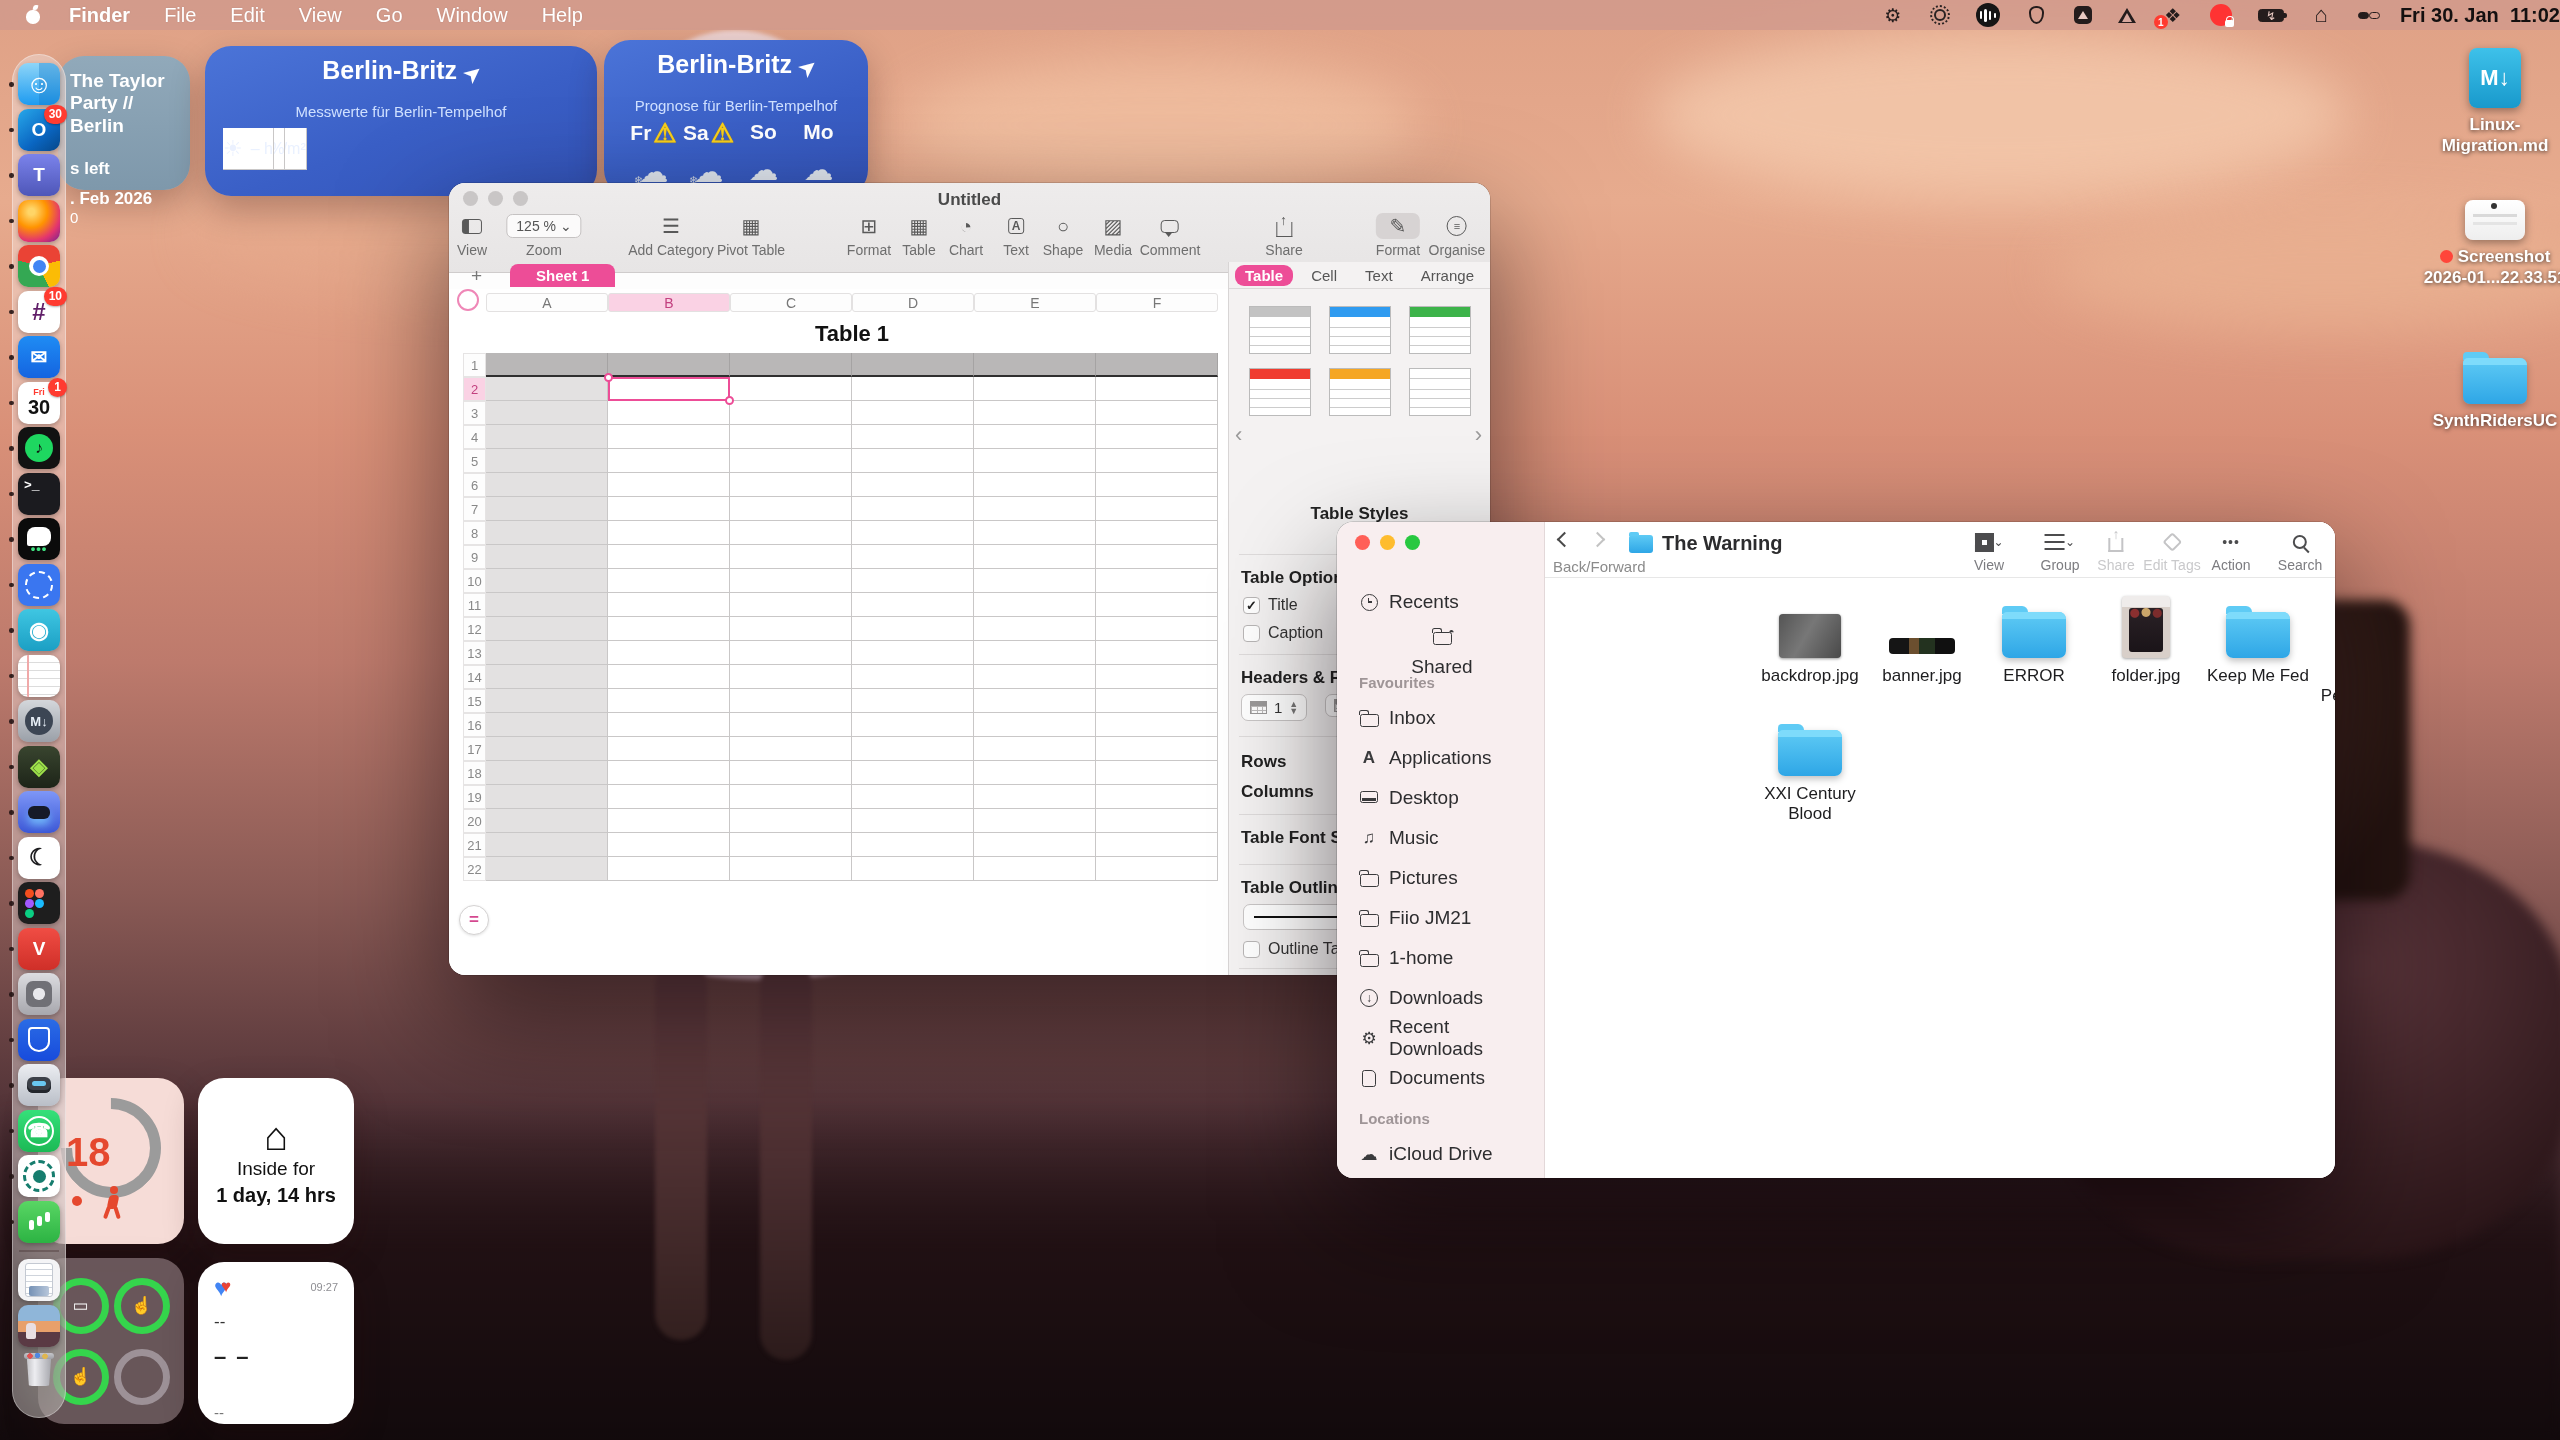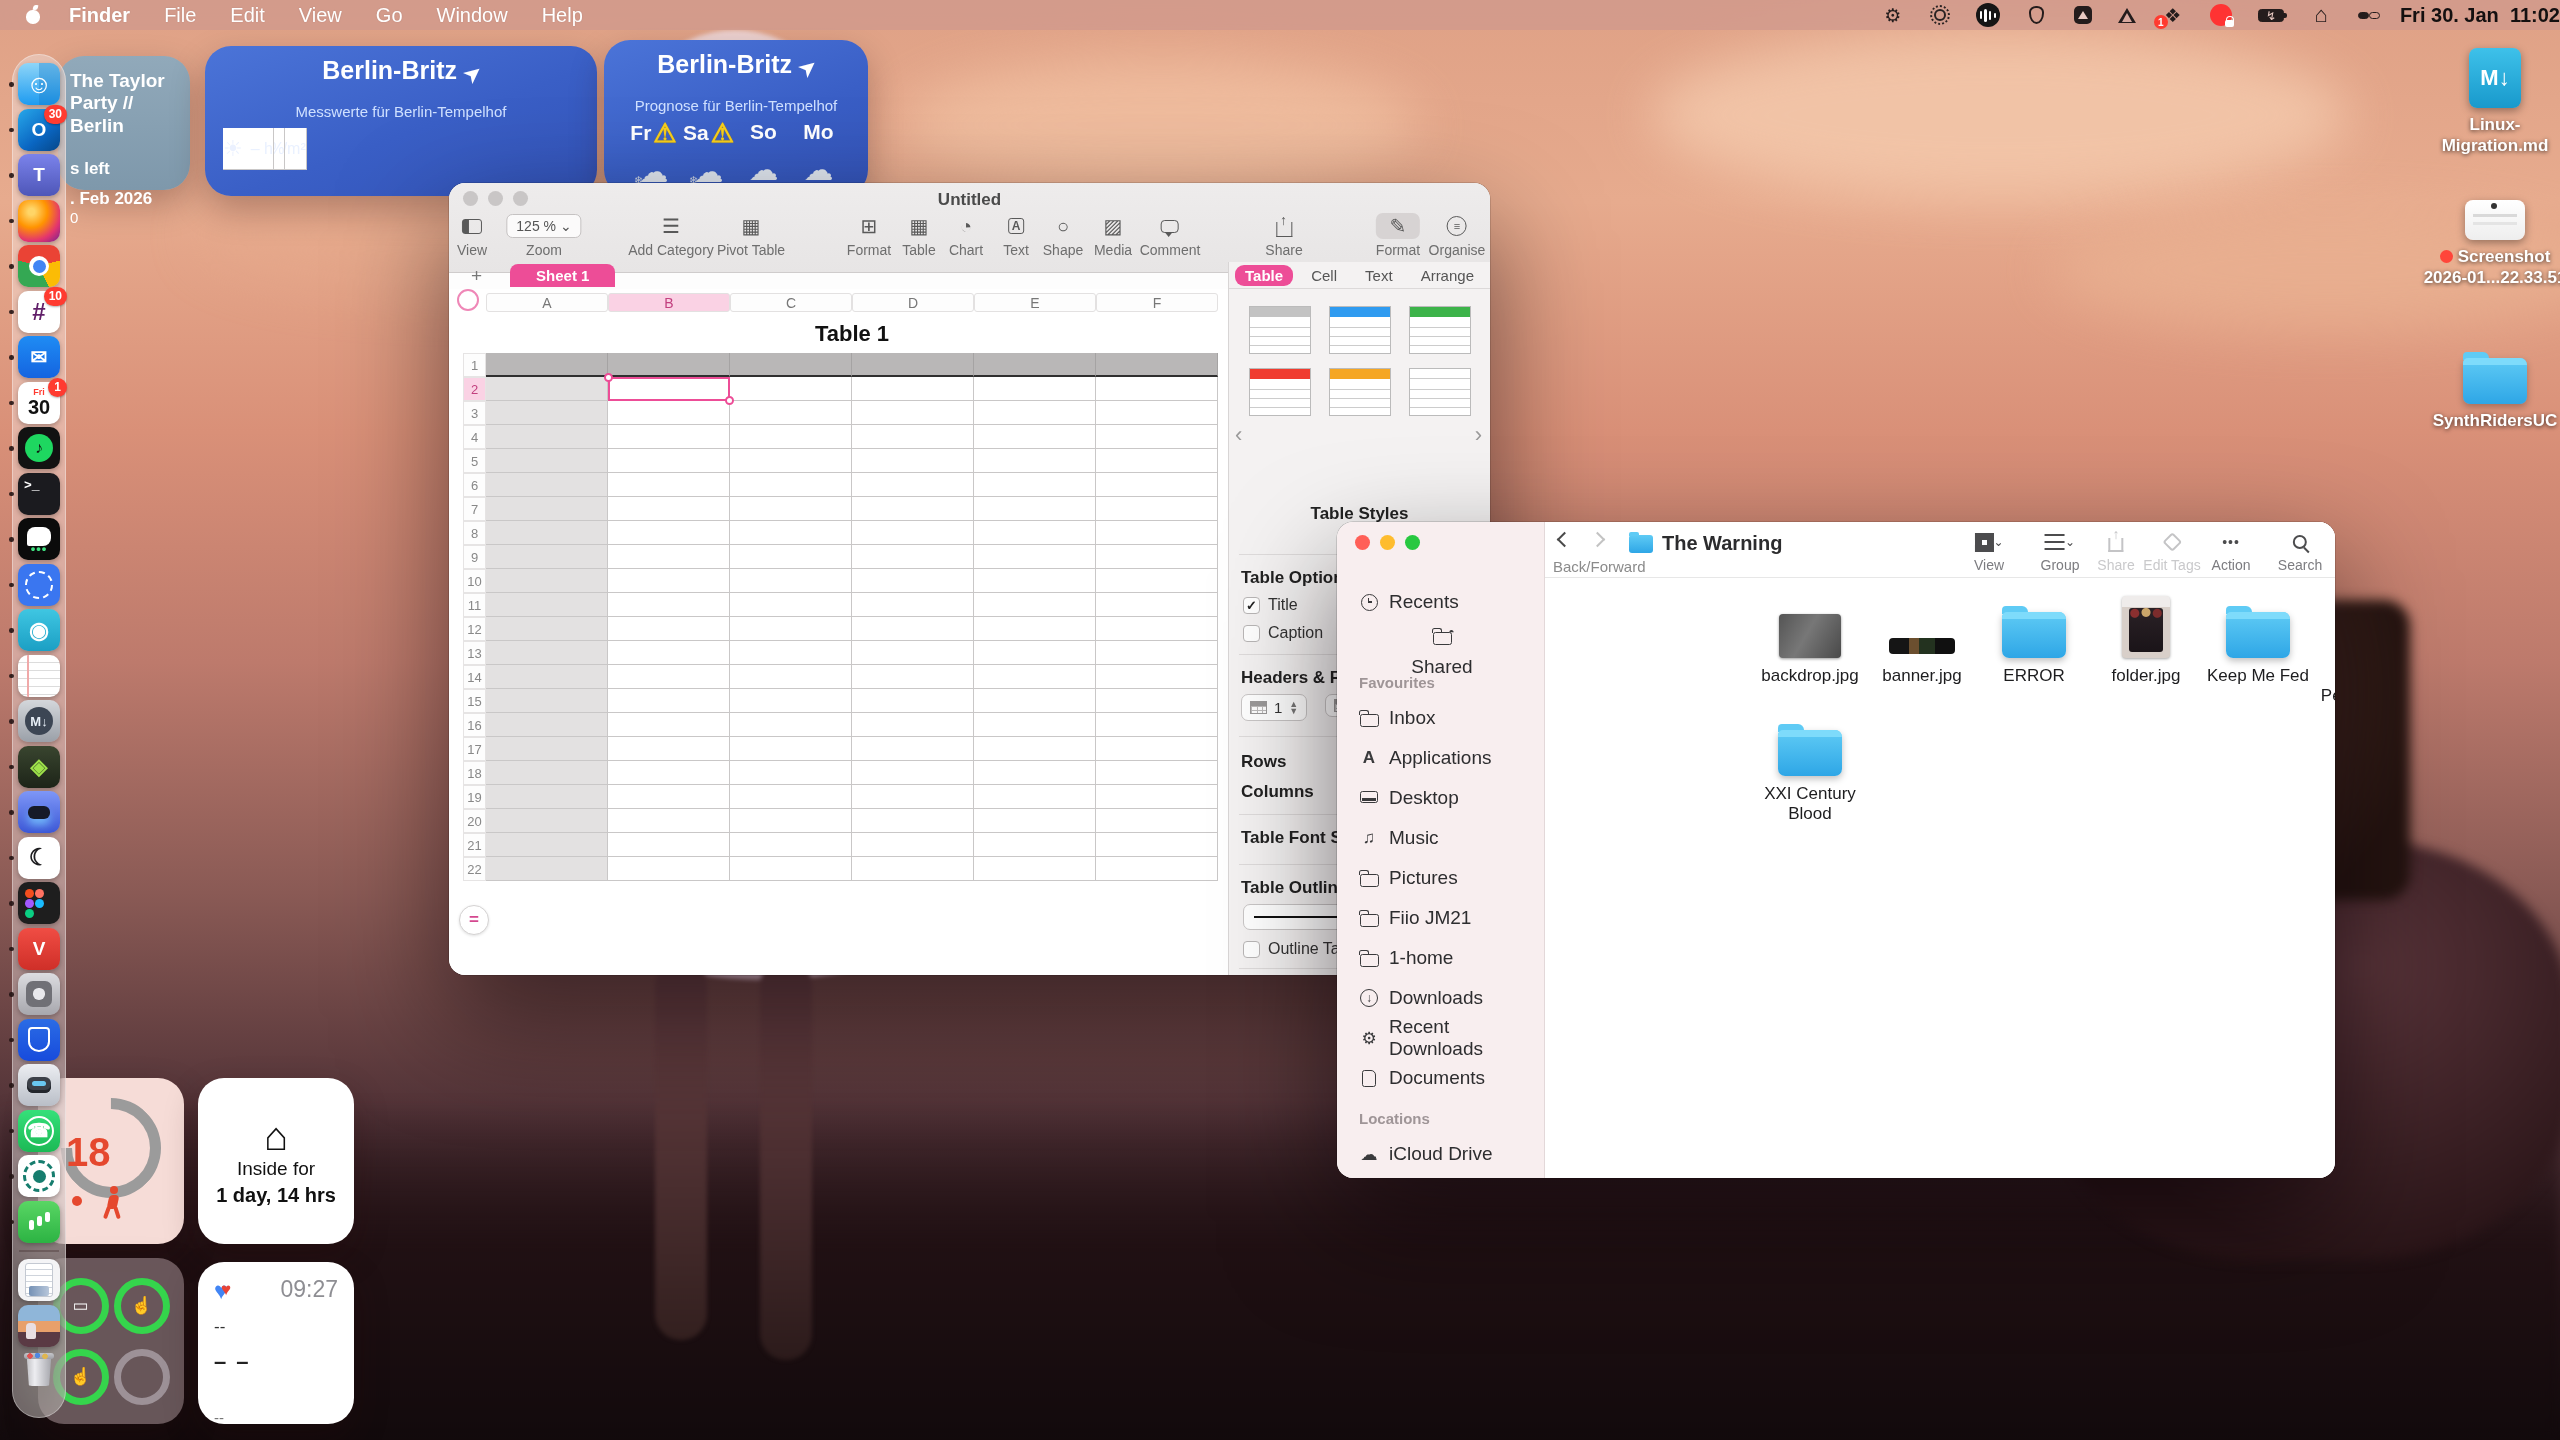"09:27" #w-health .time { font-size: 23px -> 11px }
